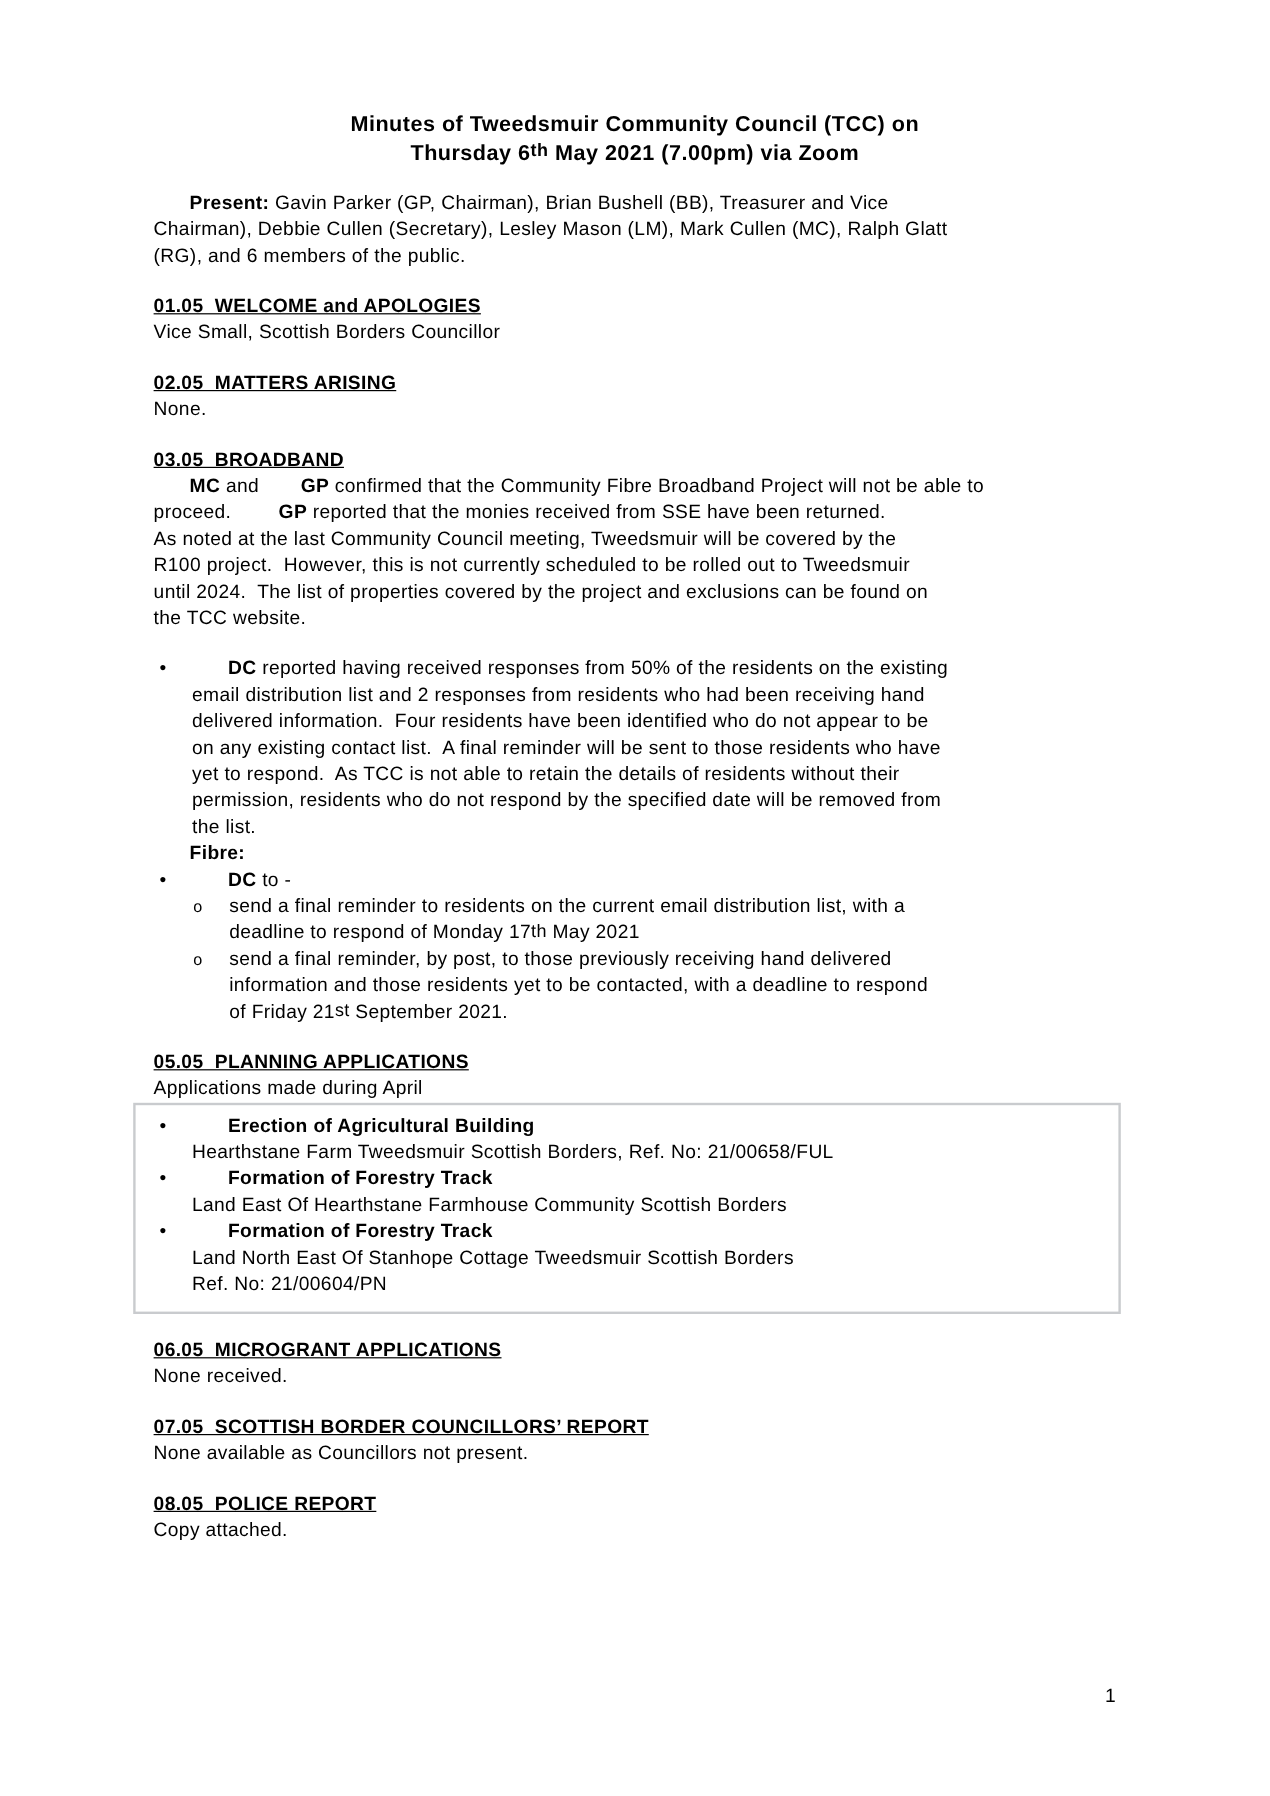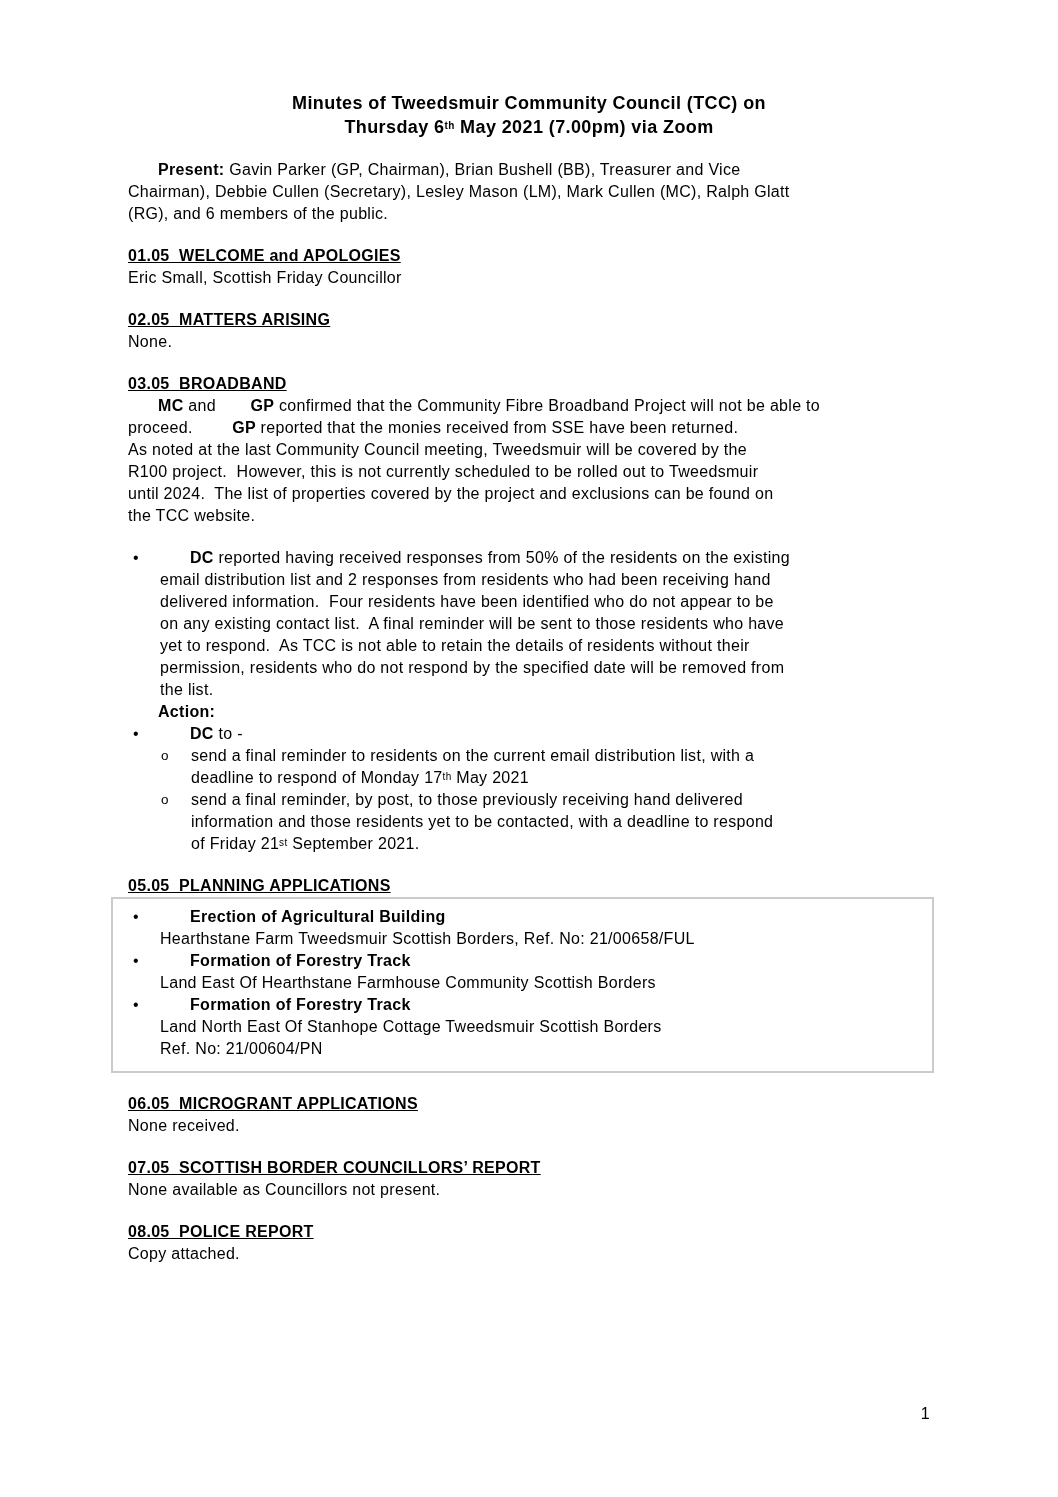"th" .sup { font-size: 10px -> 15px }
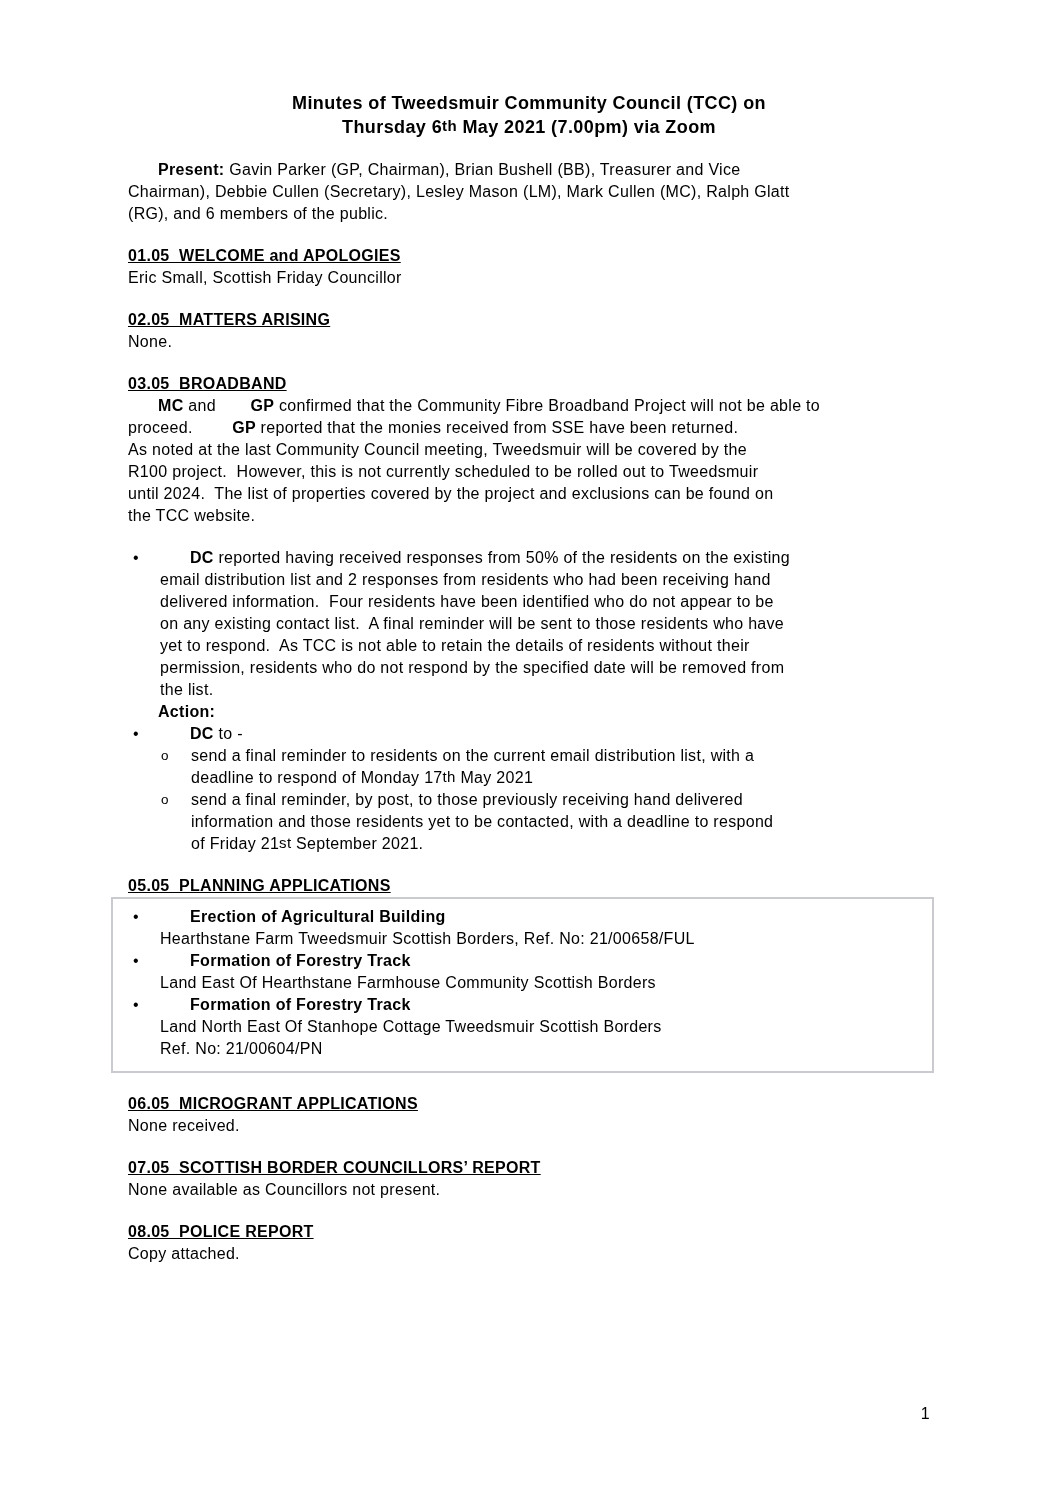"Eric Small, Scottish Friday Councillor" span { text: Eric Small, Scottish Friday -> Vice Small, Scottish Borders }
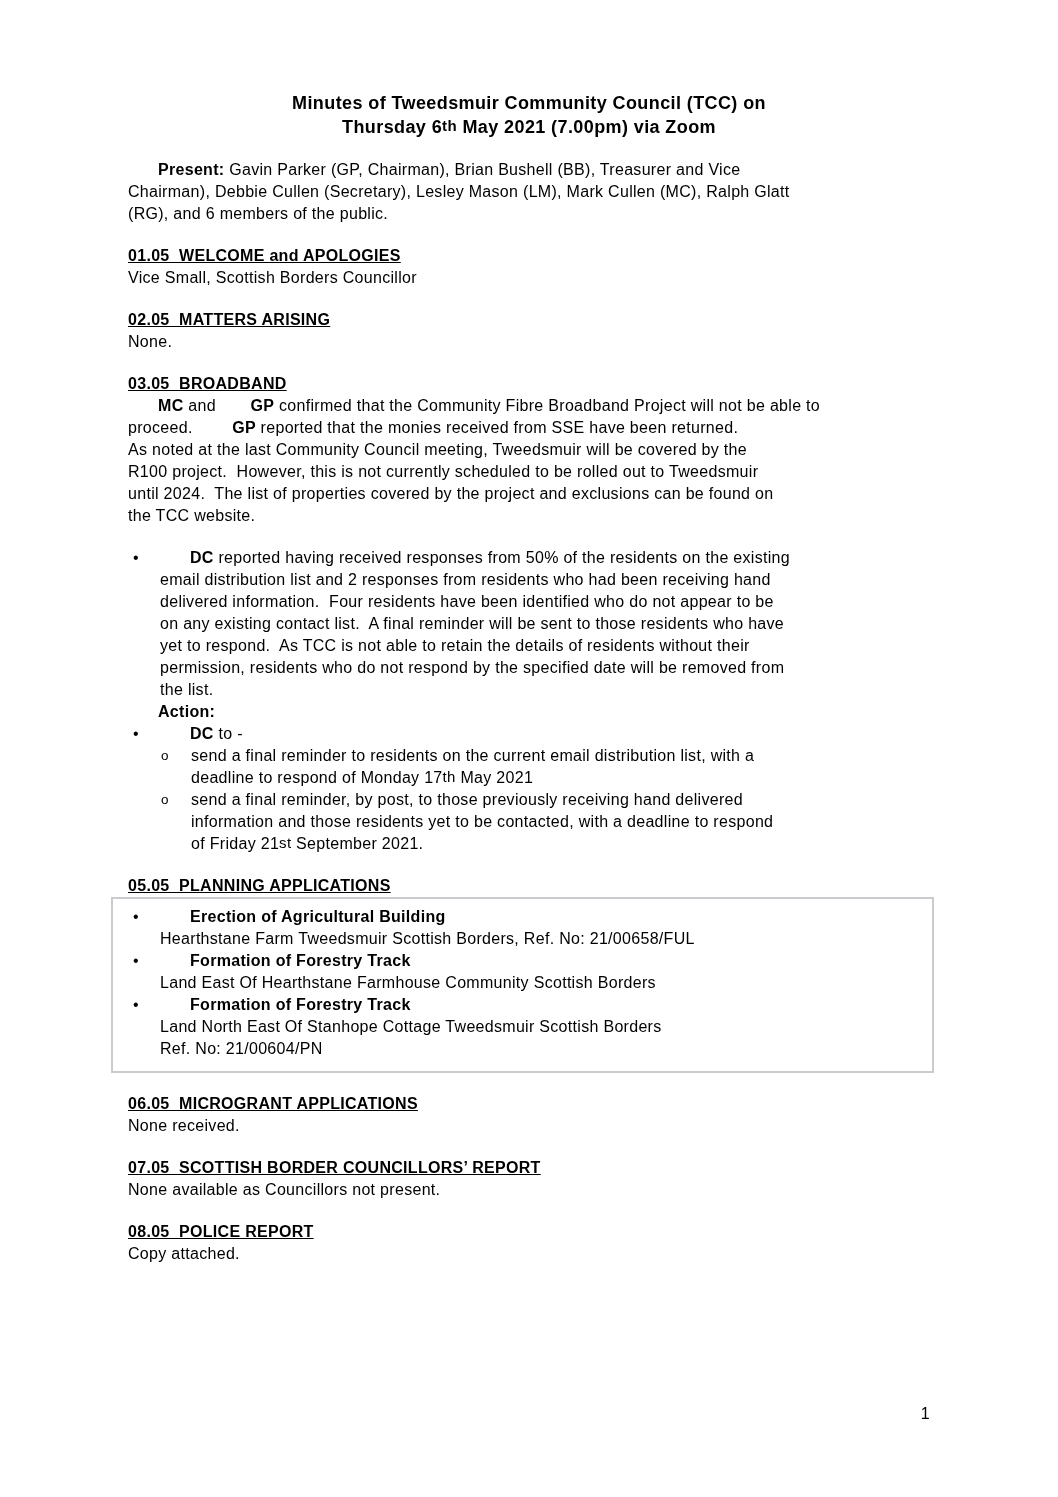"Action:" span.b { text: Action -> Fibre }
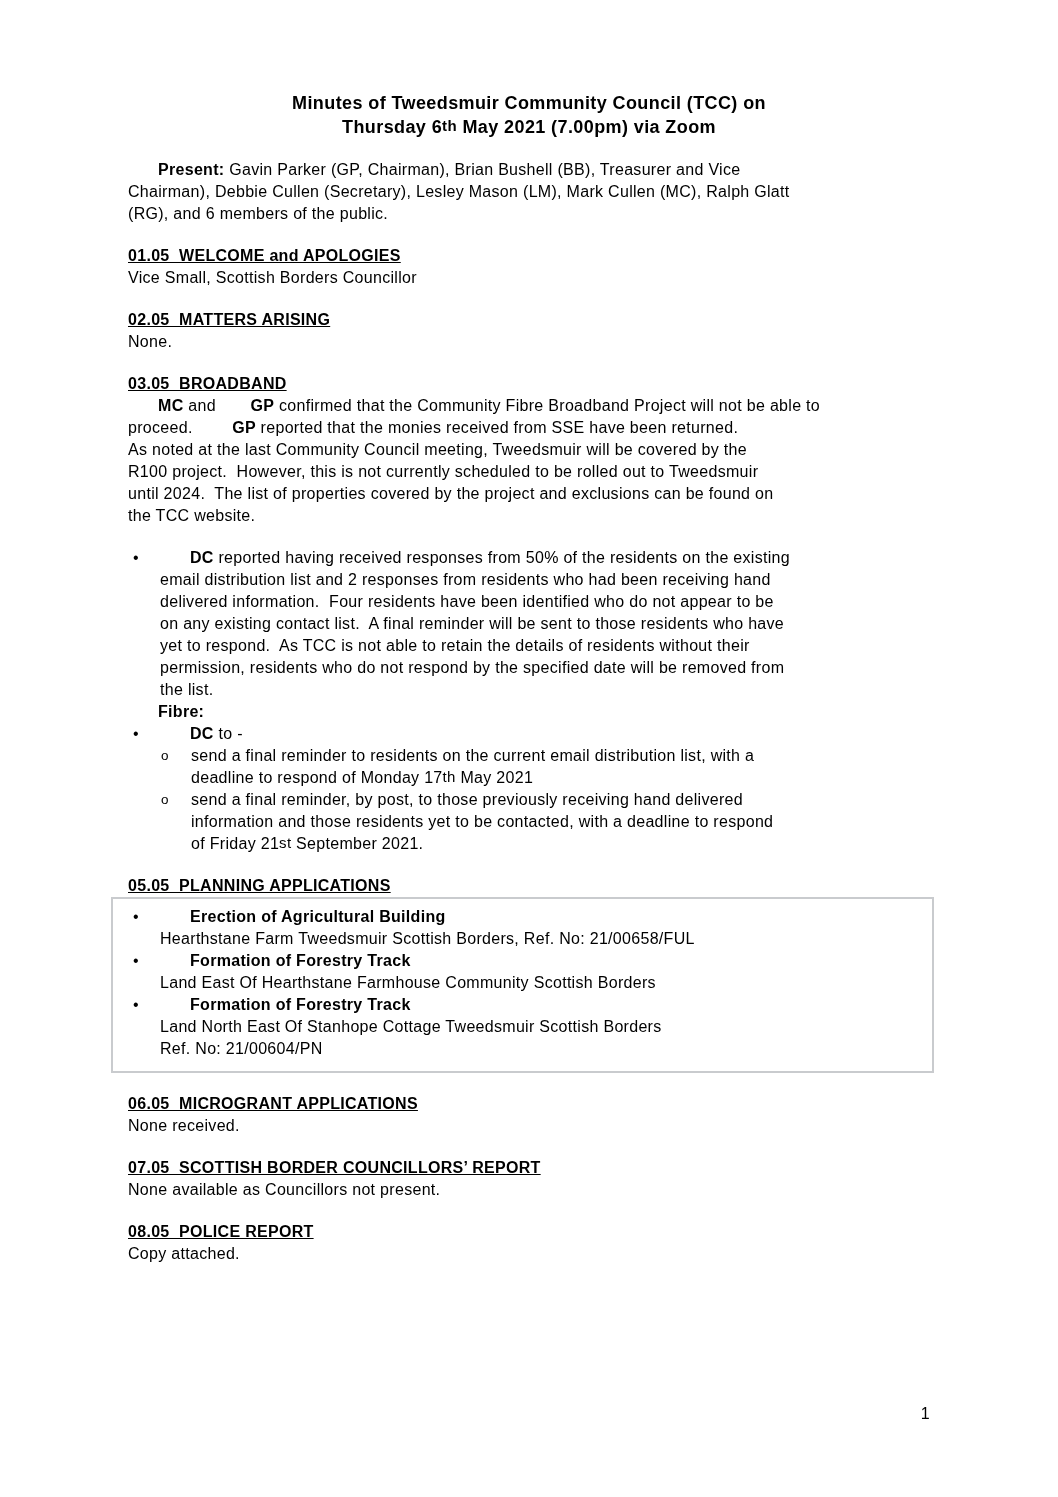"Applications made during April" div.para { html: none -> <div><span>Applications made during April</span></div> }
